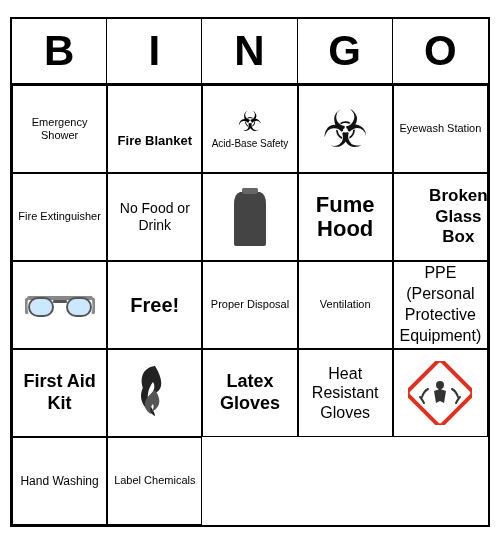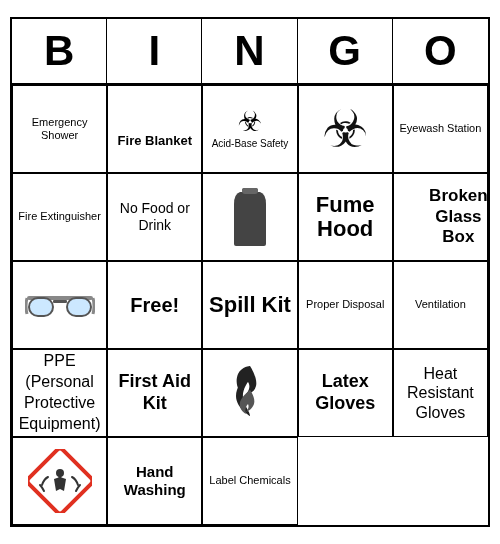"Spill Kit" div.bingo-cell { html: <div> <span>Spill Kit</span> </div> -> none }
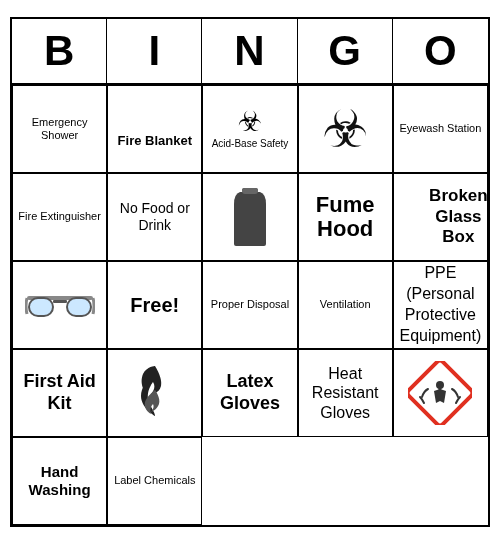"Hand Washing" span { font-size: 15px -> 12px; font-weight: bold -> none }
